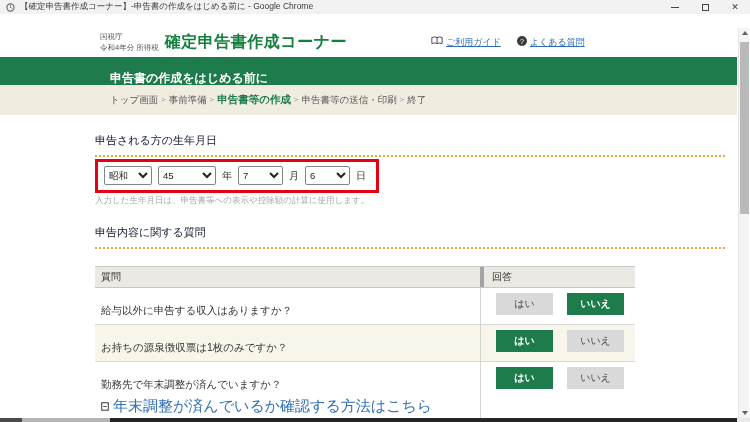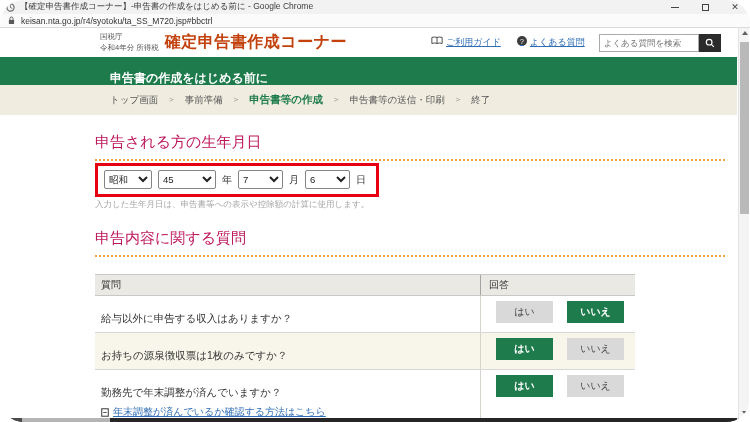"【確定申告書作成コーナー】-申告書の作成をはじめる前に - Google" #screen { border-radius: 24px -> none }
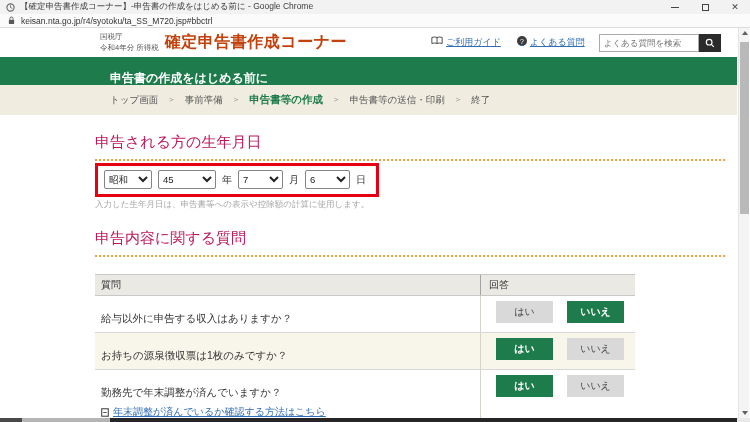"keisan.nta.go.jp/r4/syotoku/ta_SS_M720.j" div.urlbar { html: <div> <span> <svg> <rect></rect> <path></path> </svg> </span> <span>keisan.nta.go.jp/r4/syotoku/ta_SS_M720.jsp#bbctrl</span> </div> -> none }
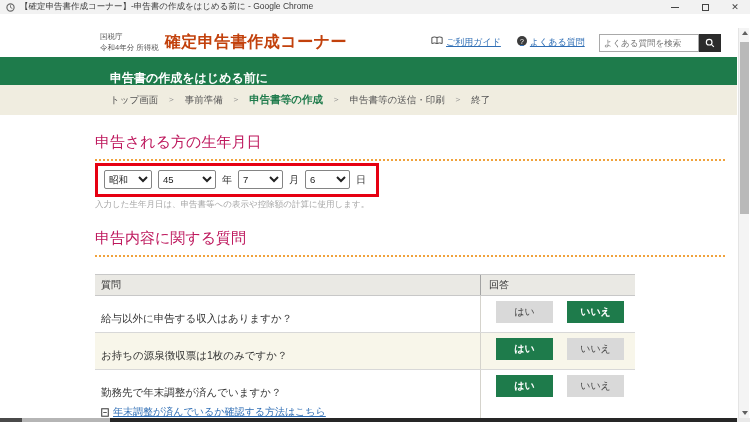"確定申告書作成コーナー" .site-title { color: #c2410c -> #15803d }
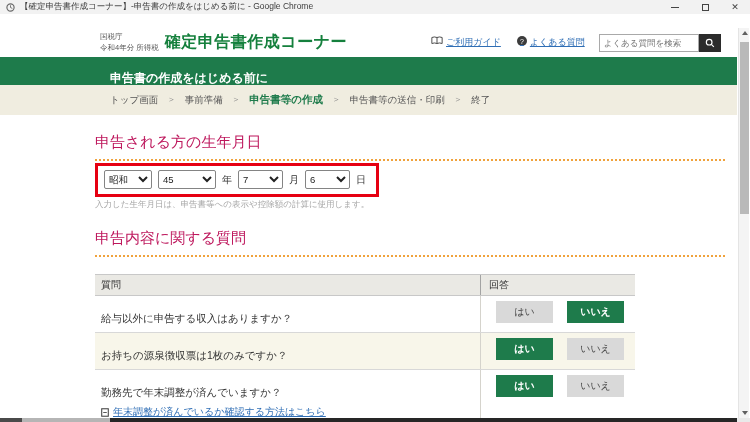"よくある質問を検索" div.search-wrap { html: <div> <input> <button> <span> <svg> <circle></circle> <line></line> </svg> </span> </button> </div> -> none }
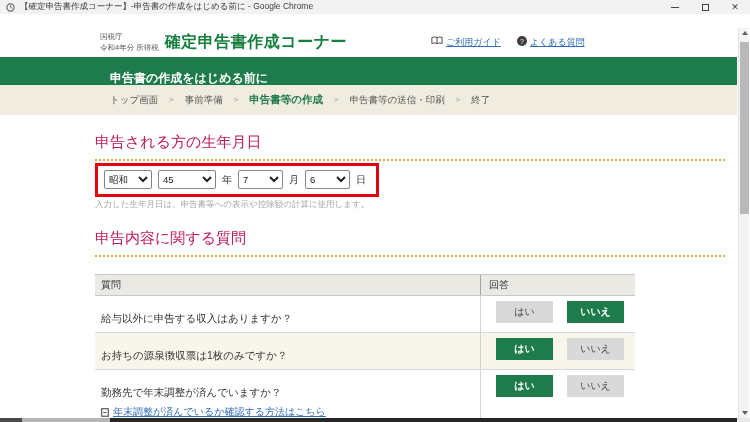"トップ画面" .breadcrumb .bc-wrap { gap: 9px -> 1px }
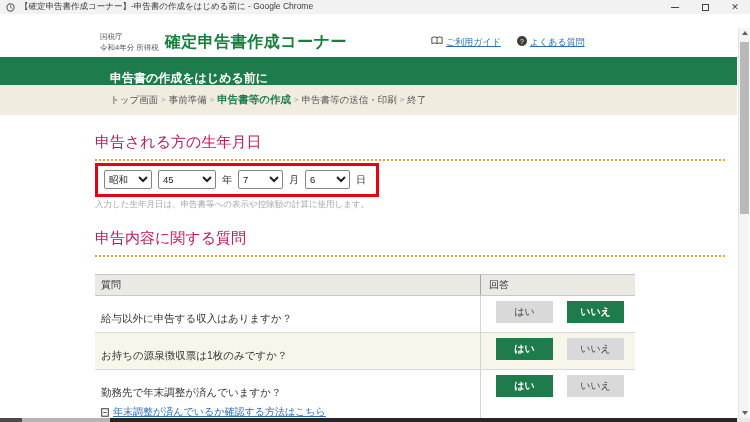"申告される方の生年月日" .section-title { color: #be185d -> #0f172a; font-size: 15px -> 11px }
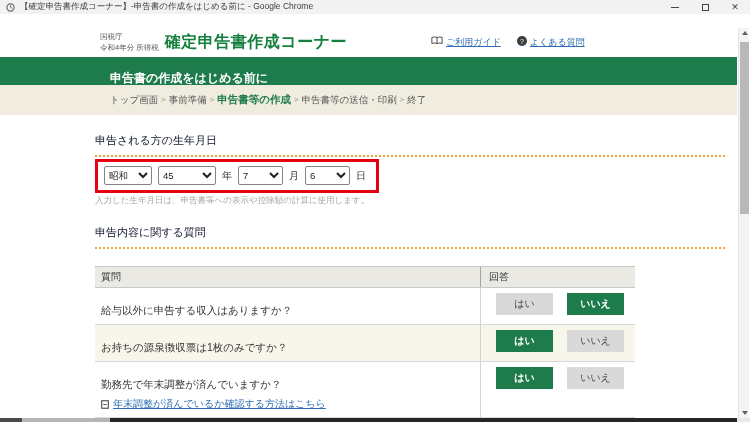"回答" .q-head .col-a { border-left: 1px solid #a3a3a3 -> 4px solid #a3a3a3 }
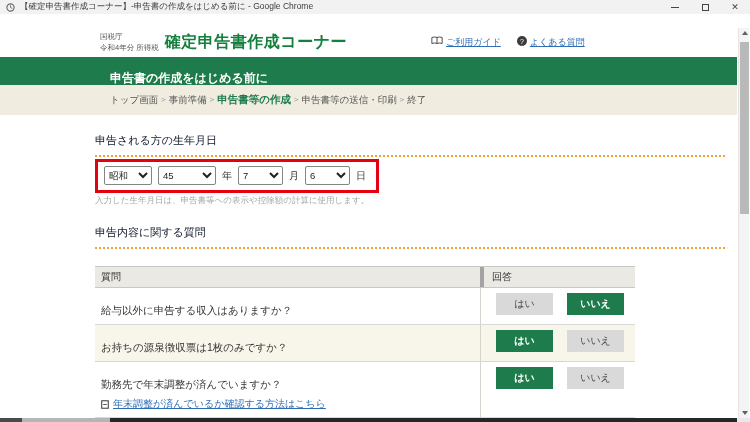"年末調整が済んでいるか確認する方法はこちら" .q-link-text { font-size: 10px -> 15px; text-decoration: underline -> none }
